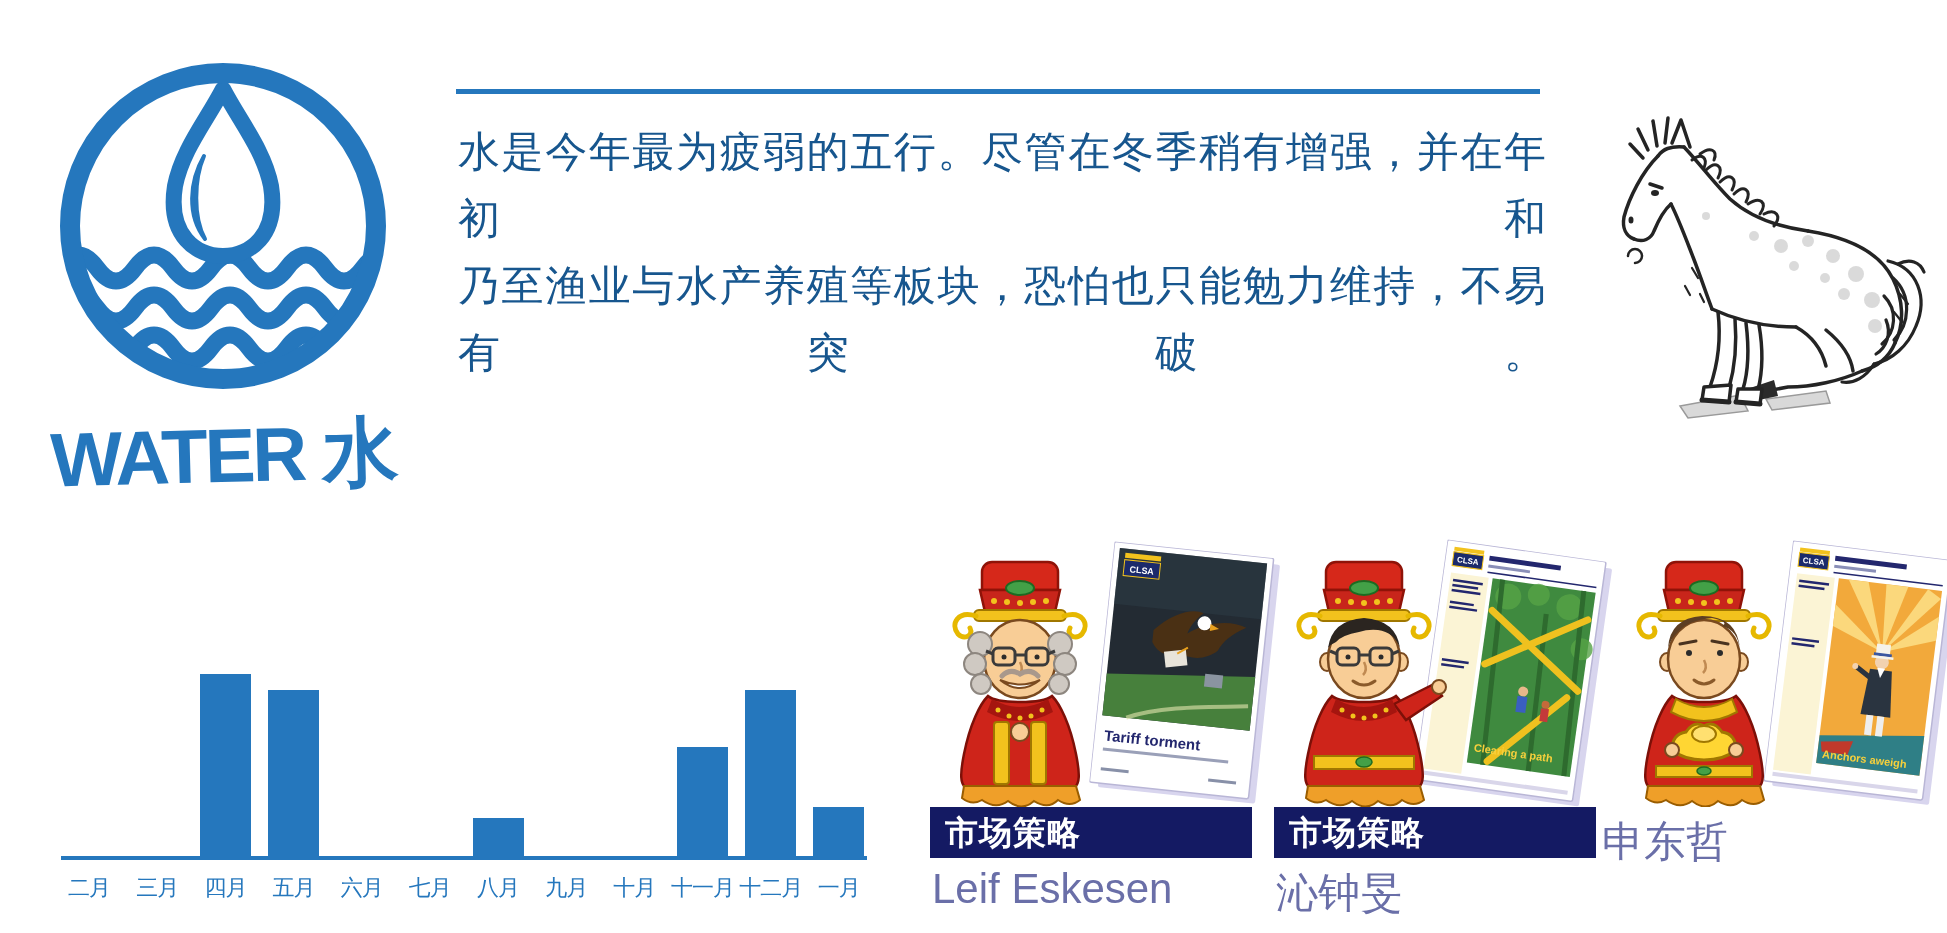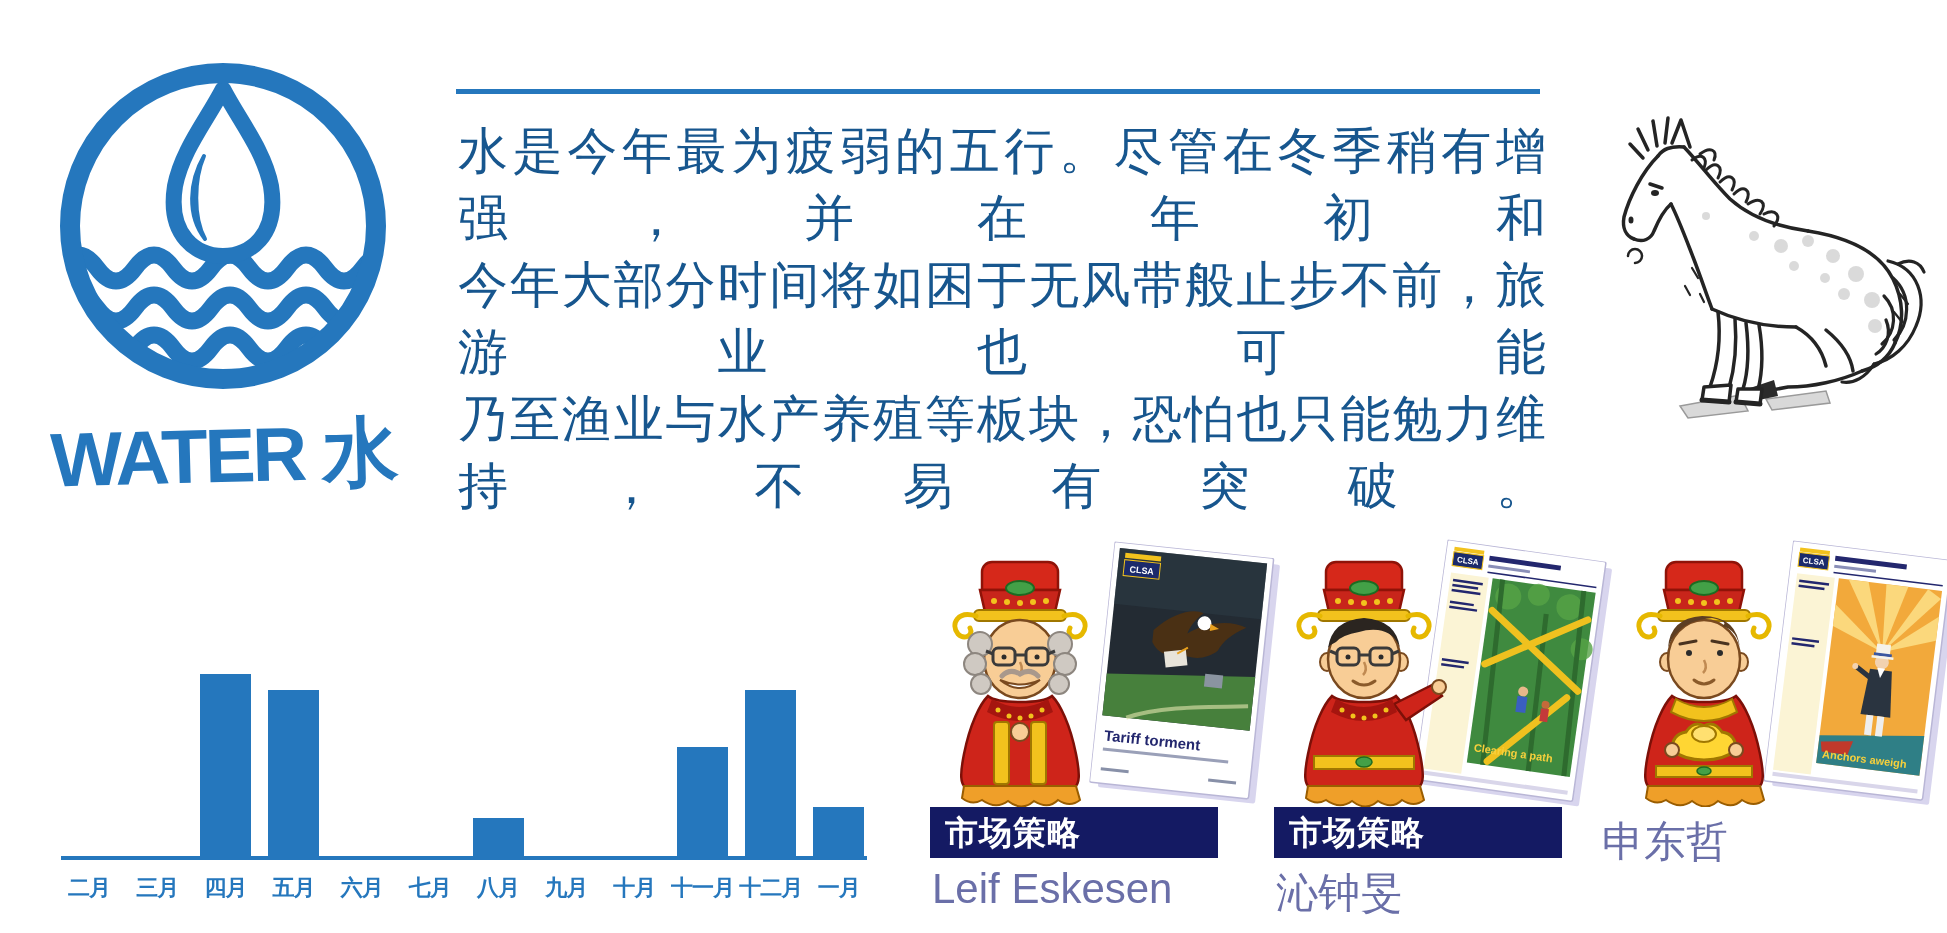"水是今年最为疲弱的五行。尽管在冬季稍有增强，并在年初和" #description .line { font-size: 50px -> 42px }
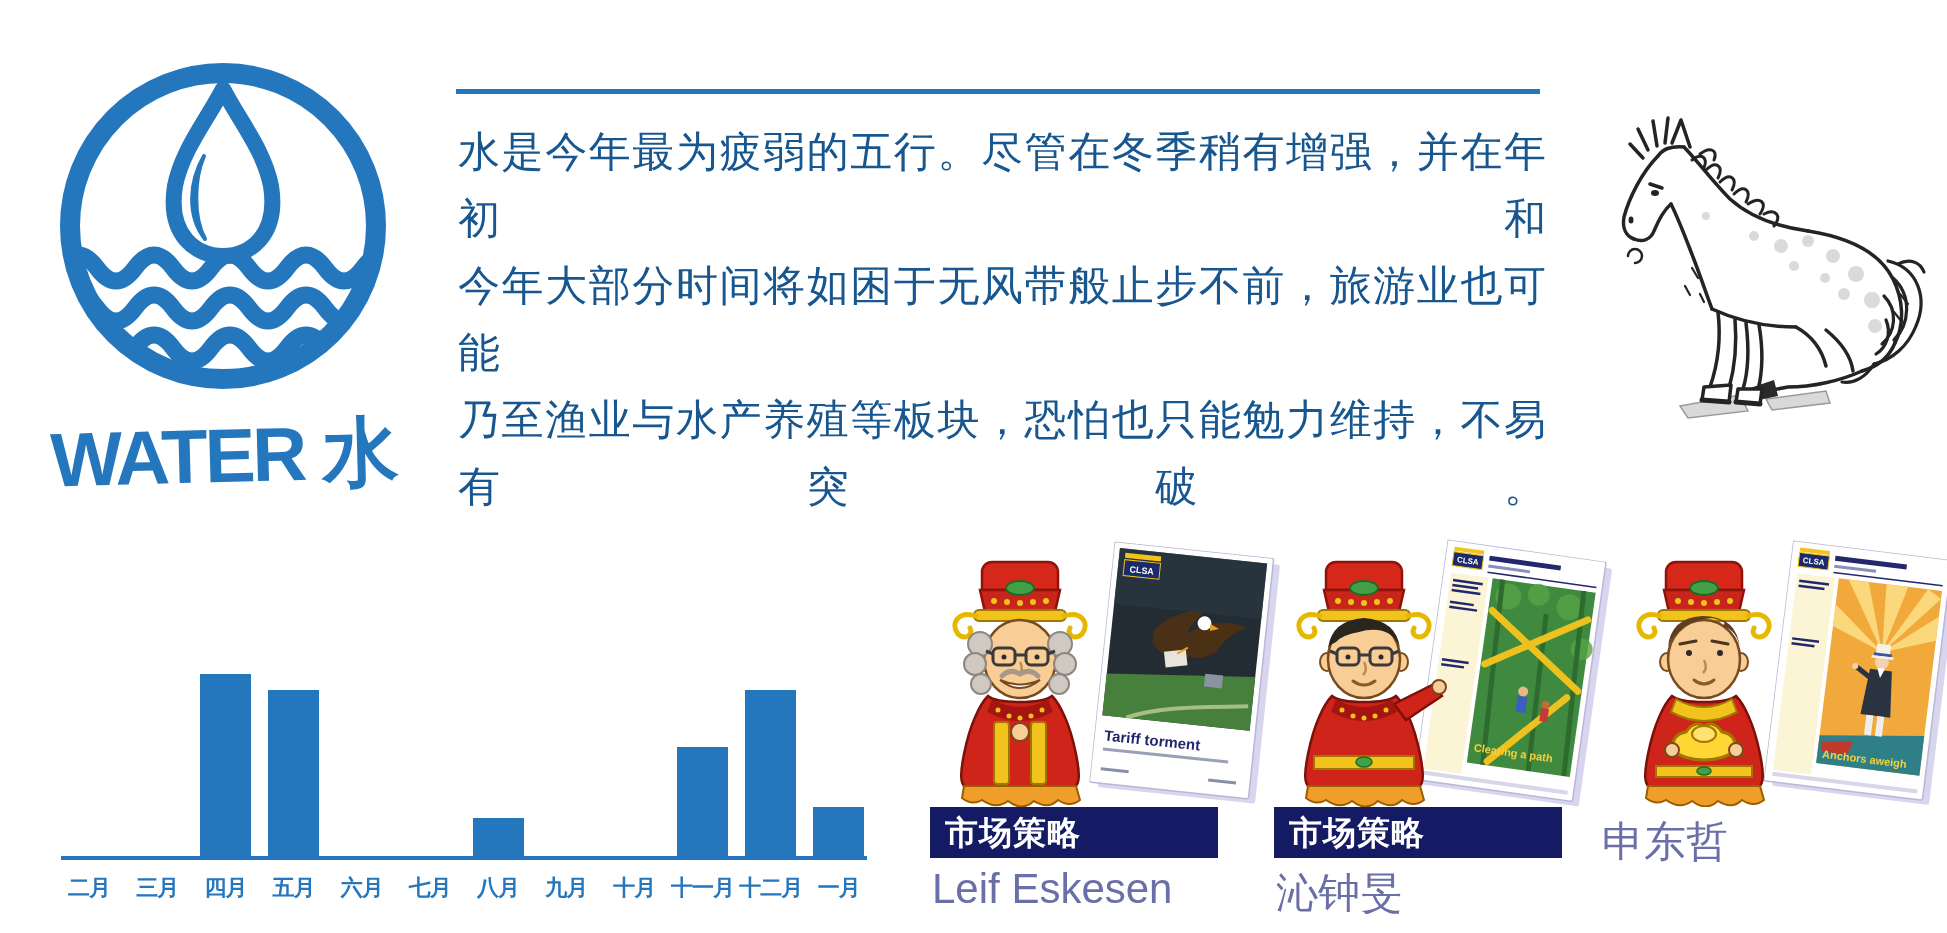"今年大部分时间将如困于无风带般止步不前，旅游业也可能" div.line { html: <div>今年大部分时间将如困于无风带般止步不前，旅游业也可能</div> -> none }
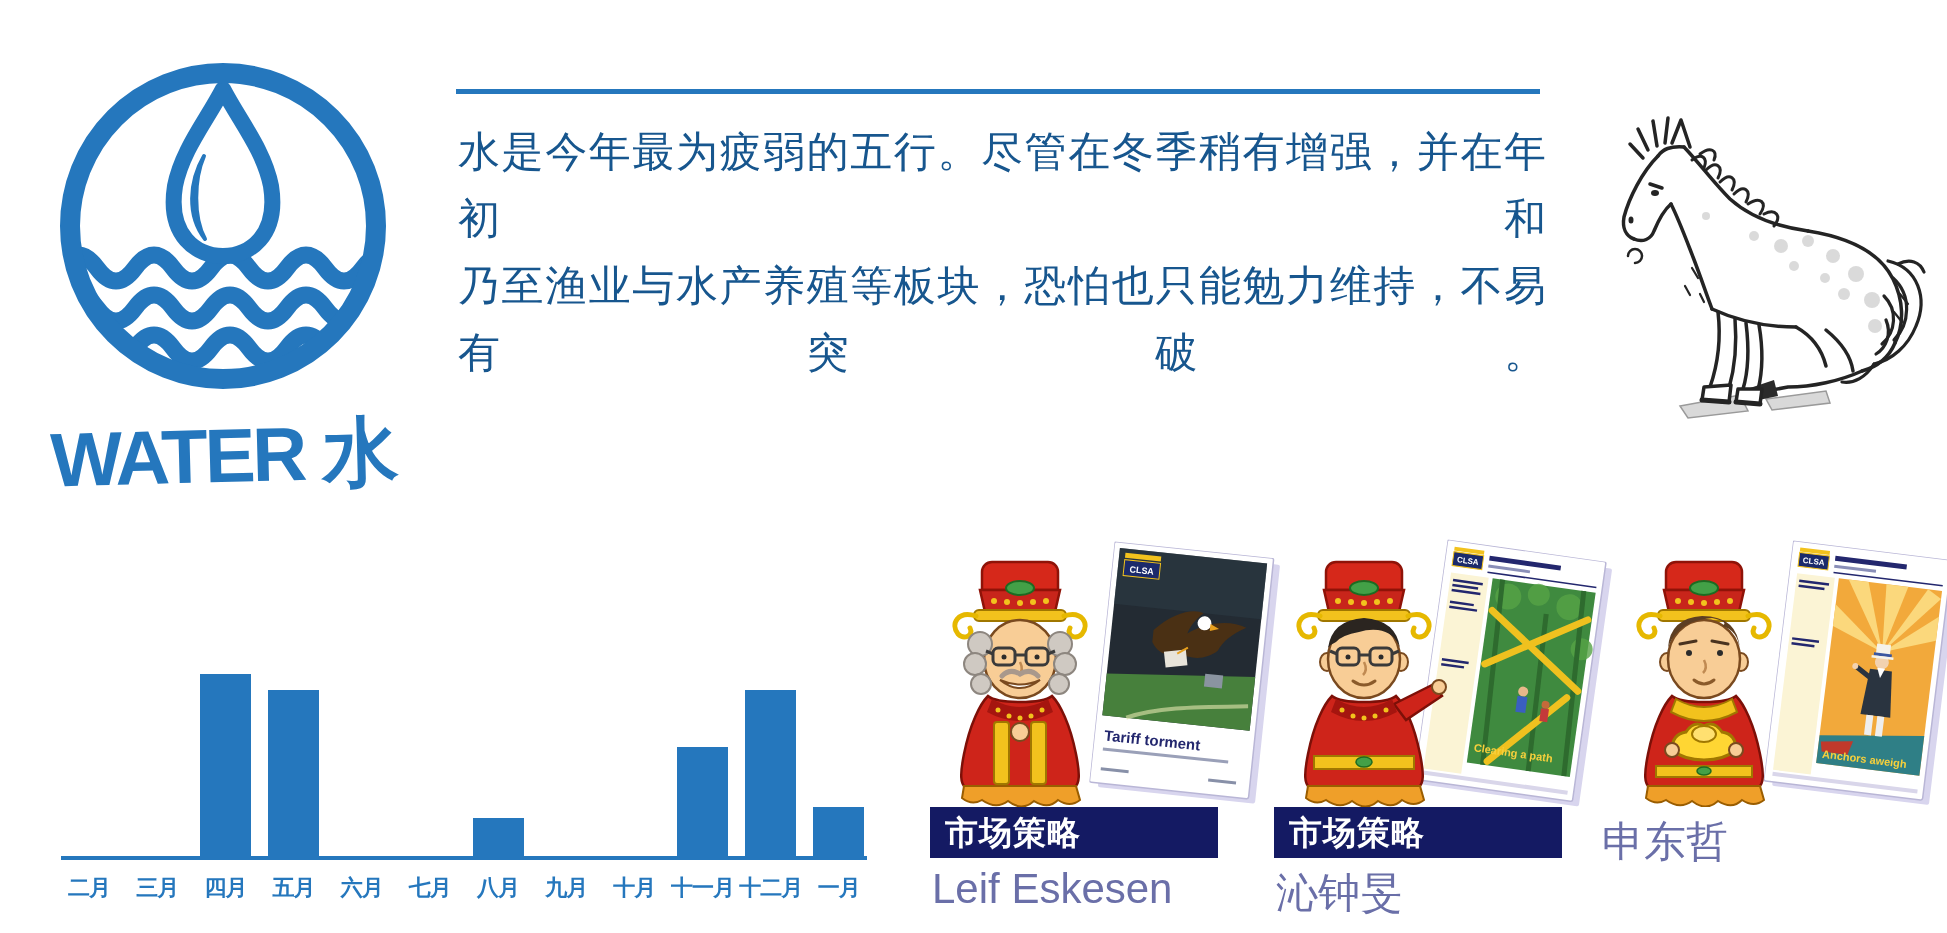"市场策略" .sector-bar { width: 288px -> 322px }
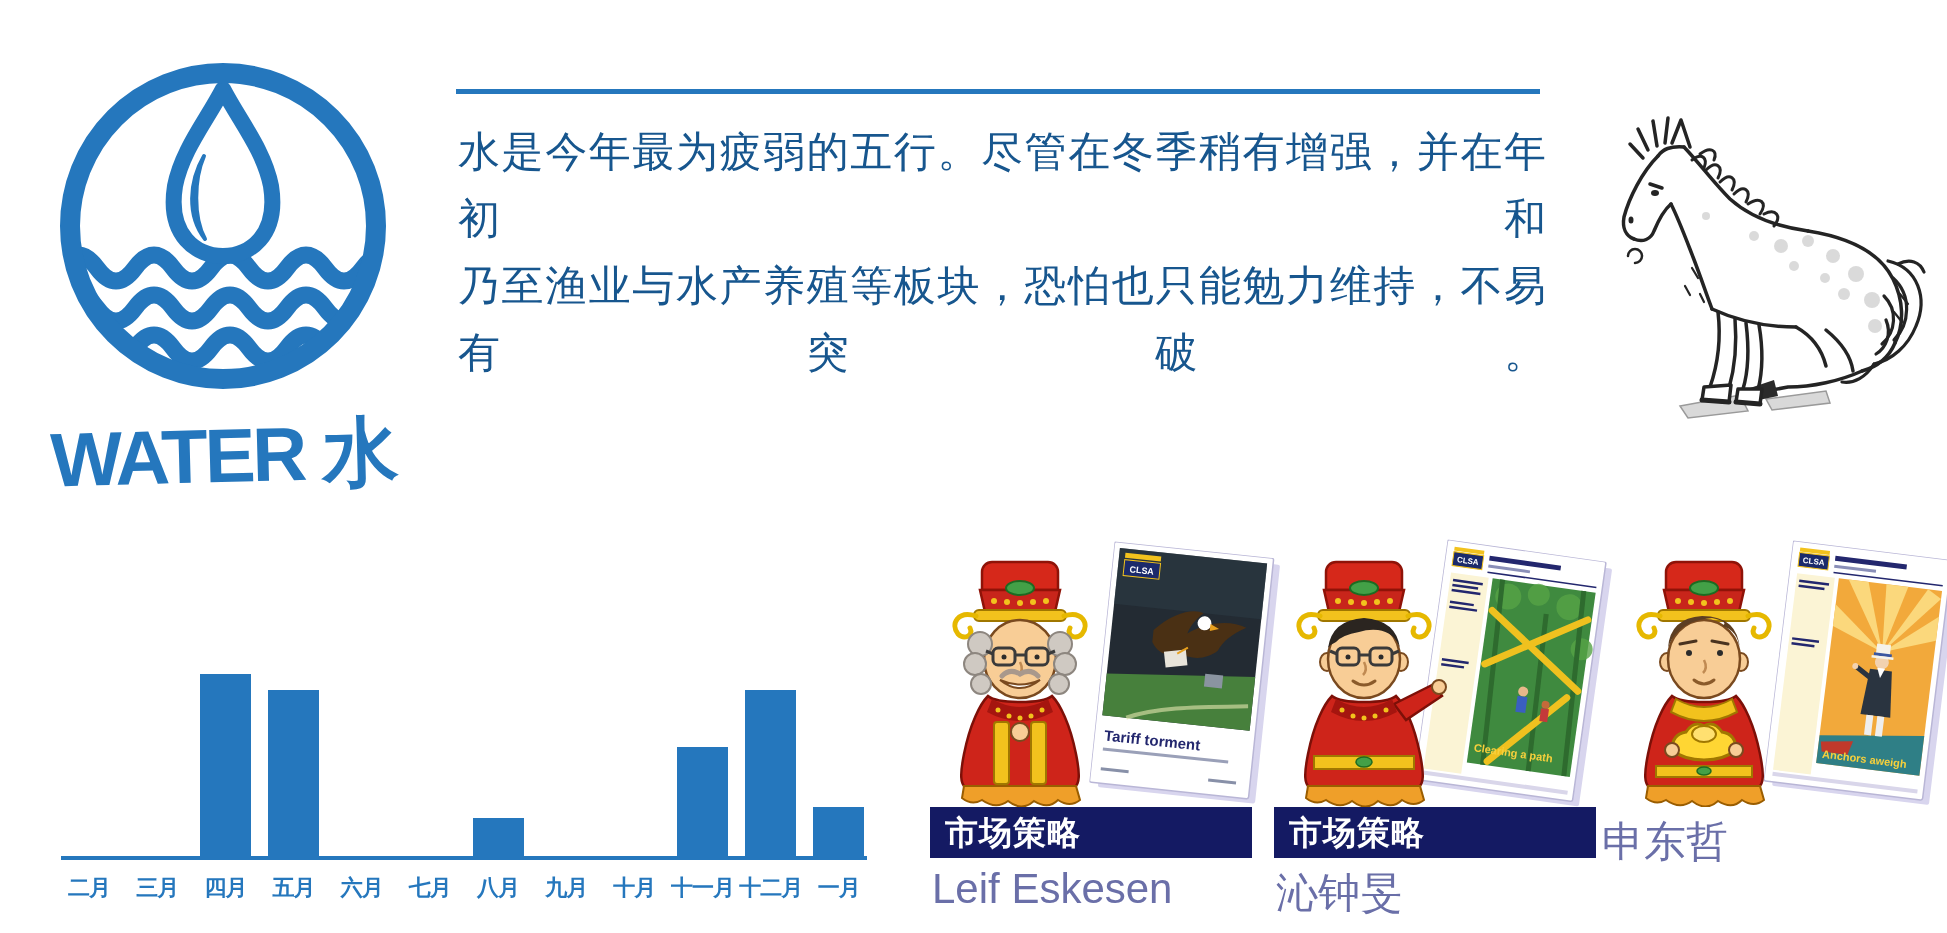"二月" .mlabel { font-weight: bold -> normal }
